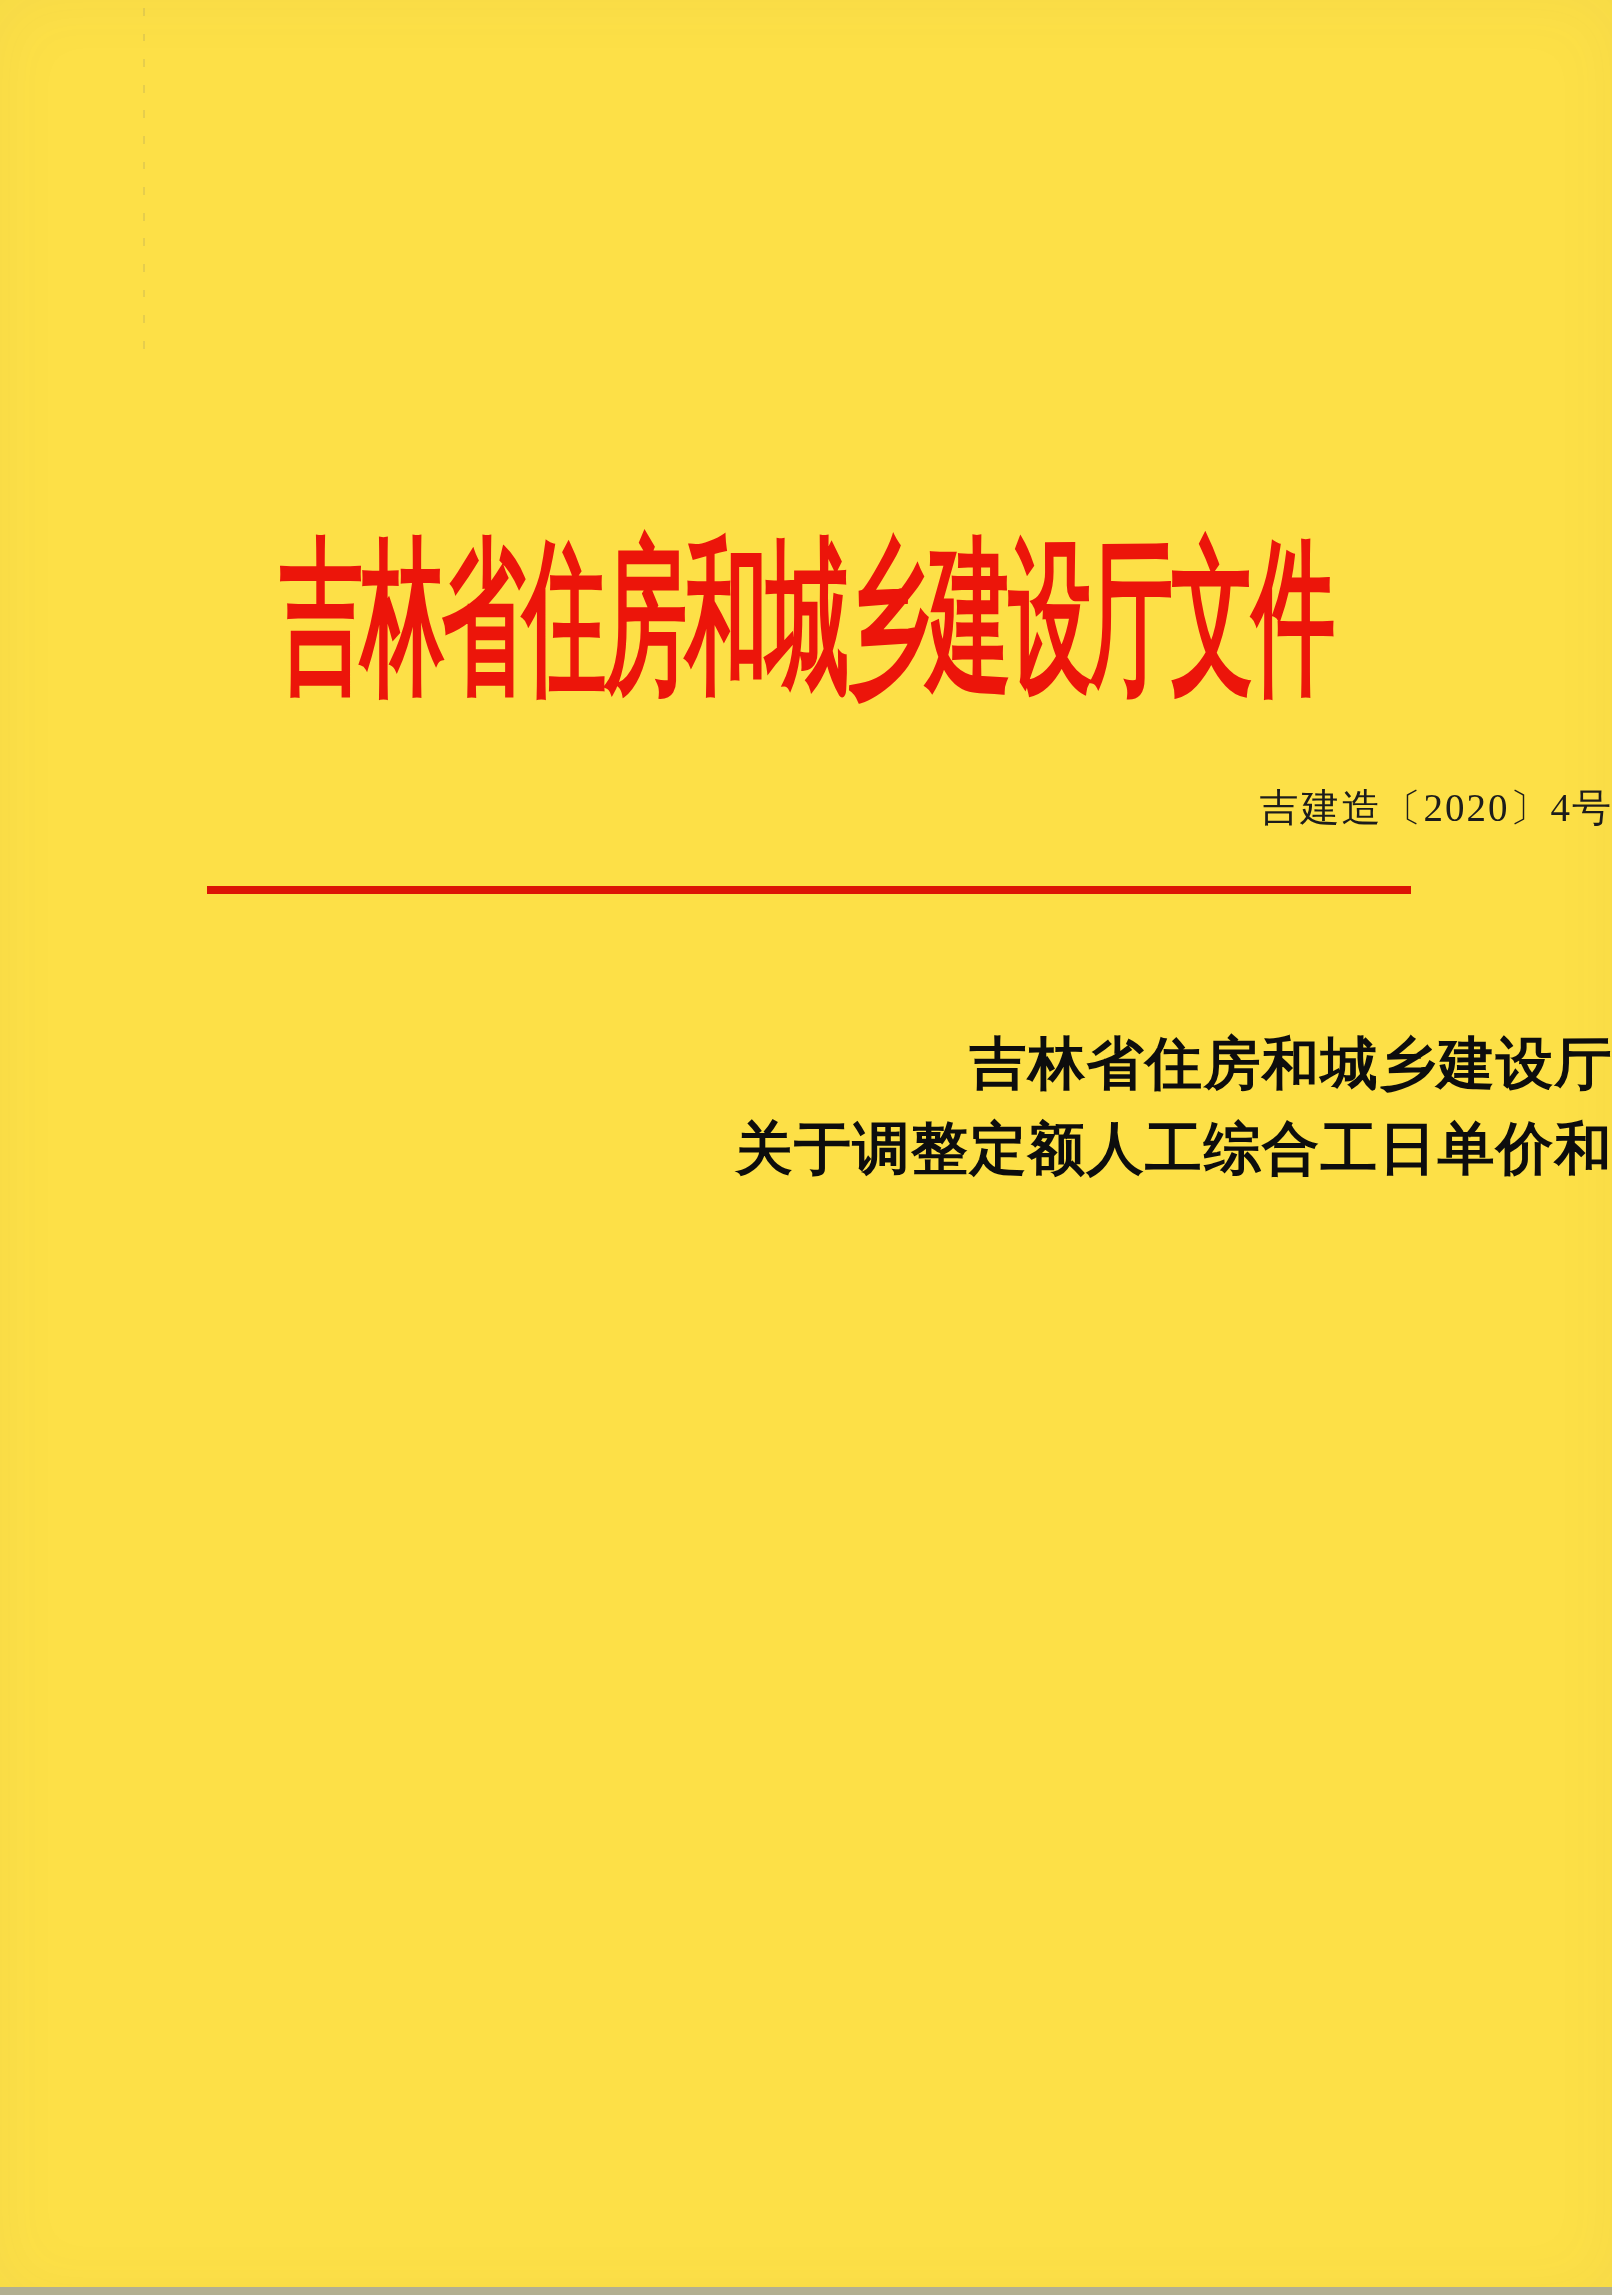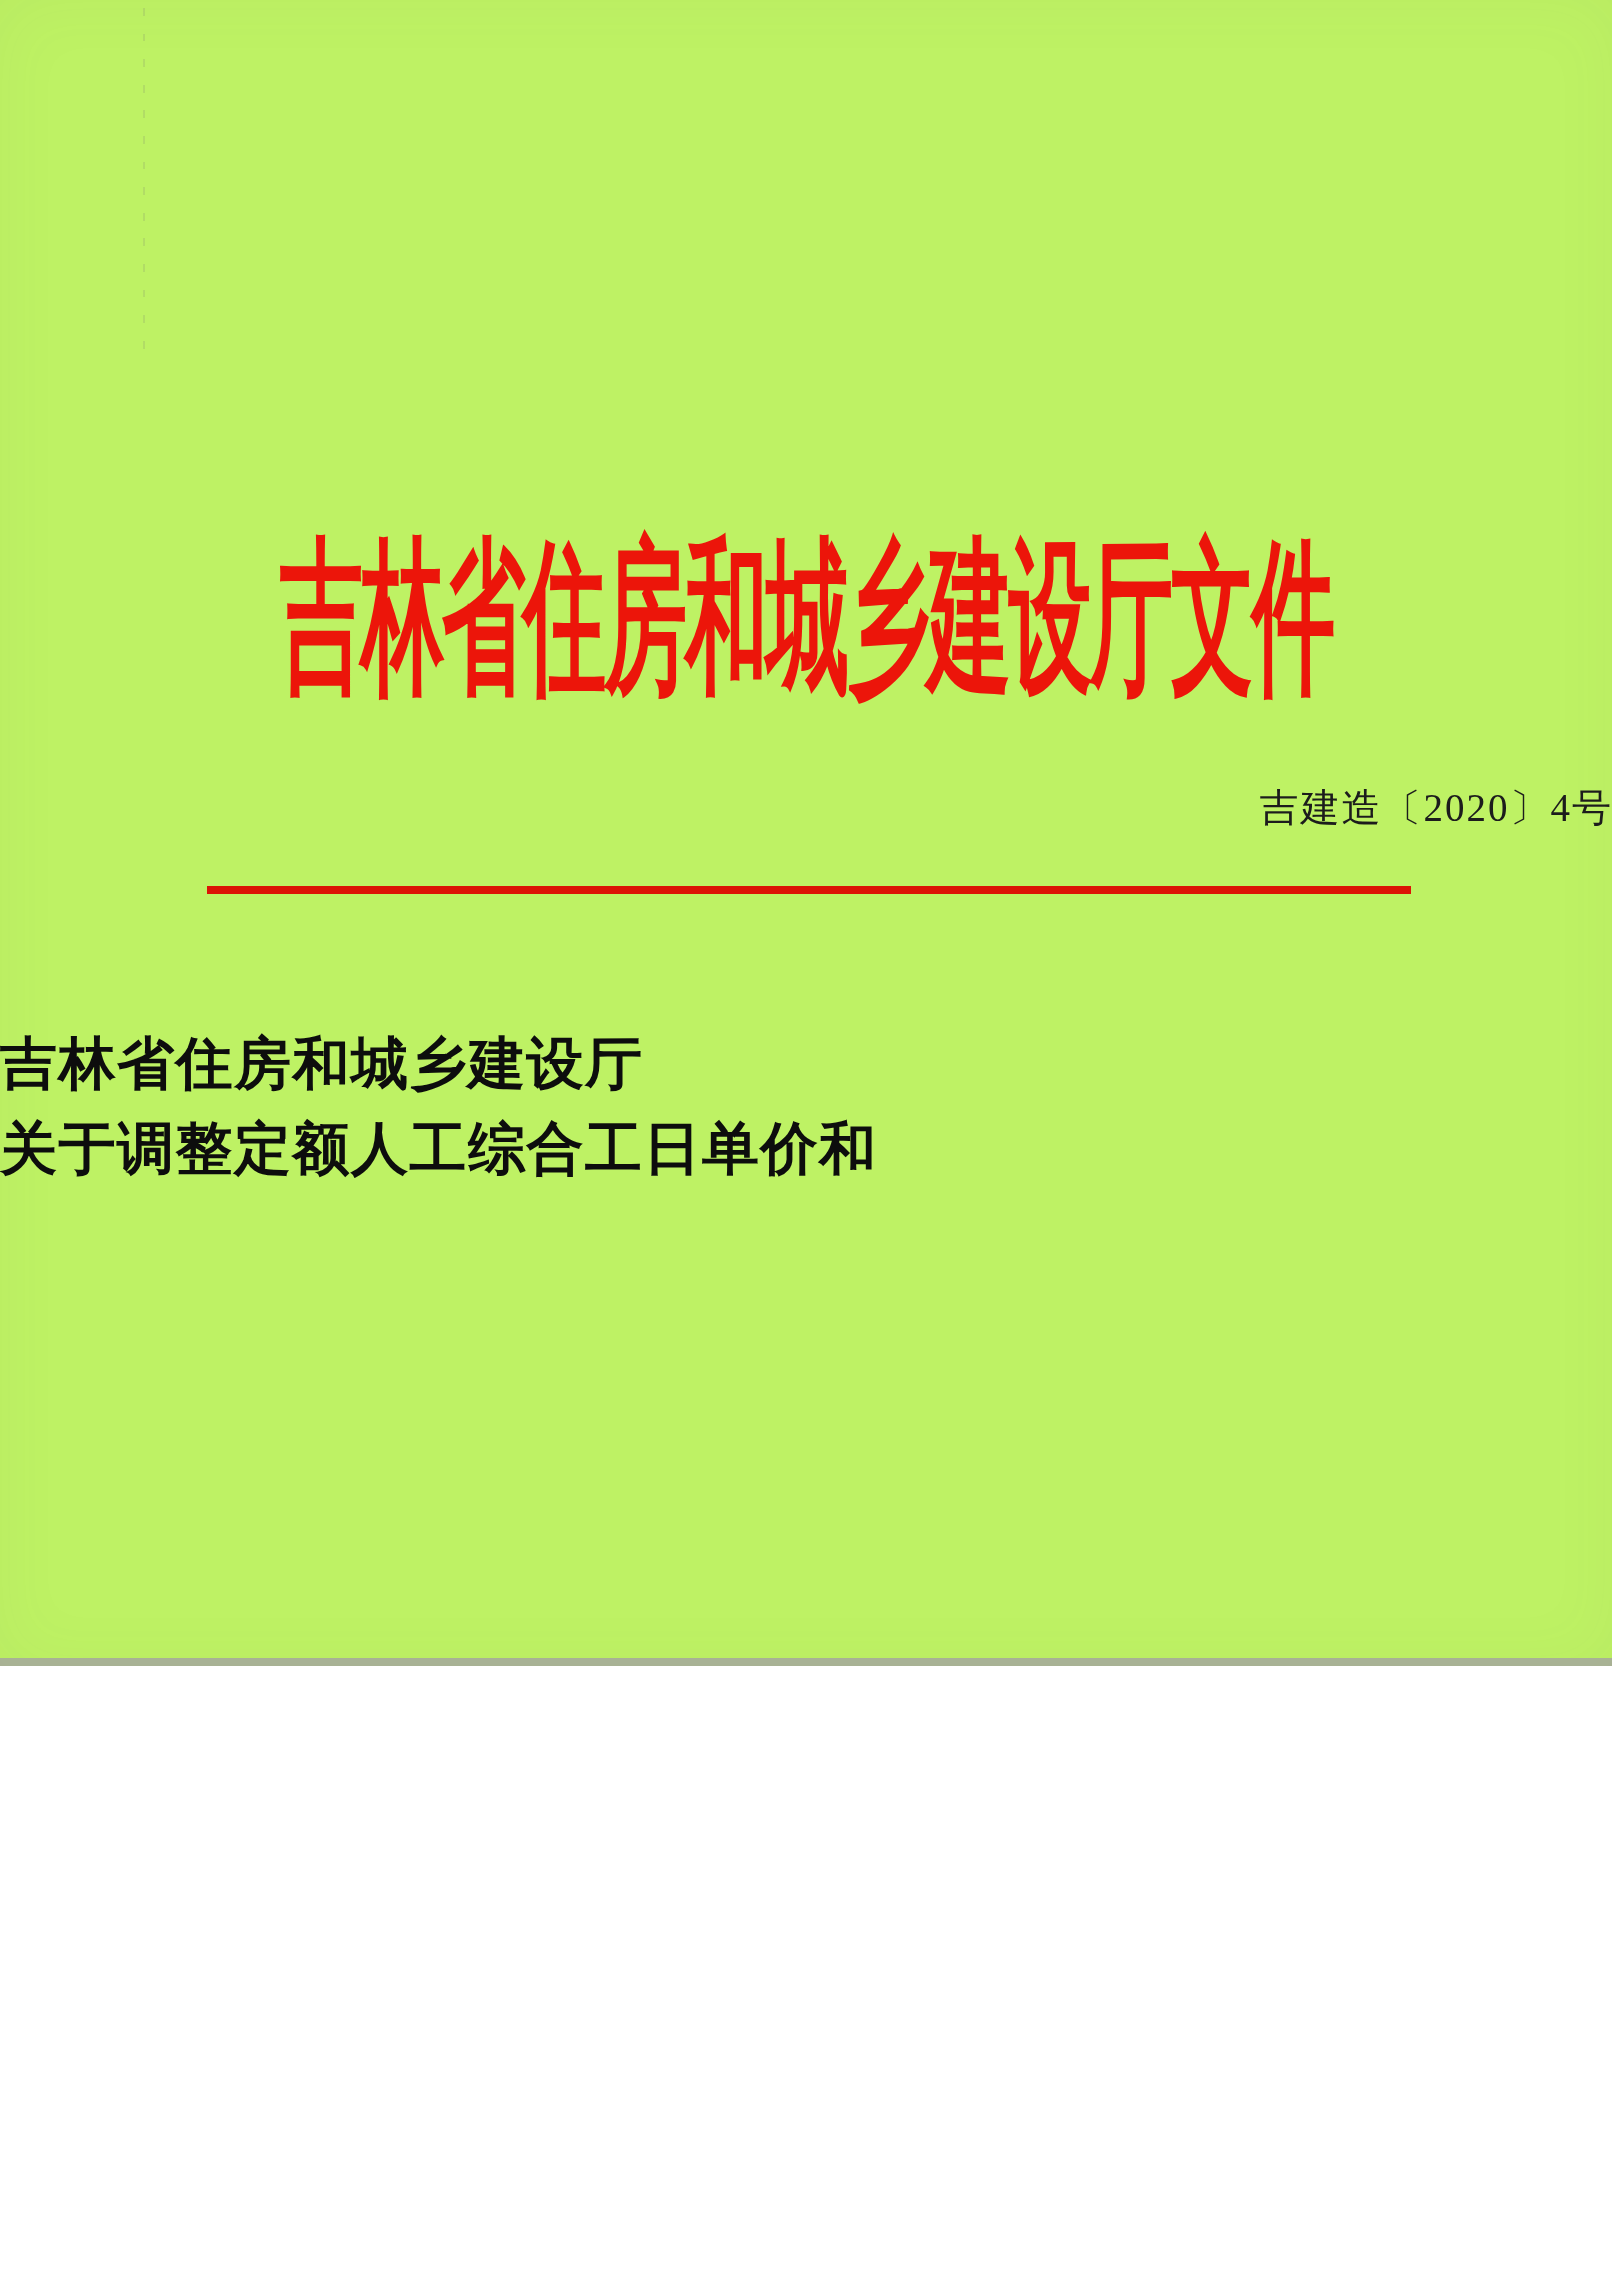"吉林省住房和城乡建设厅文件" .page { background: #bef264 -> #fde047; height: 1666px -> 2295px }
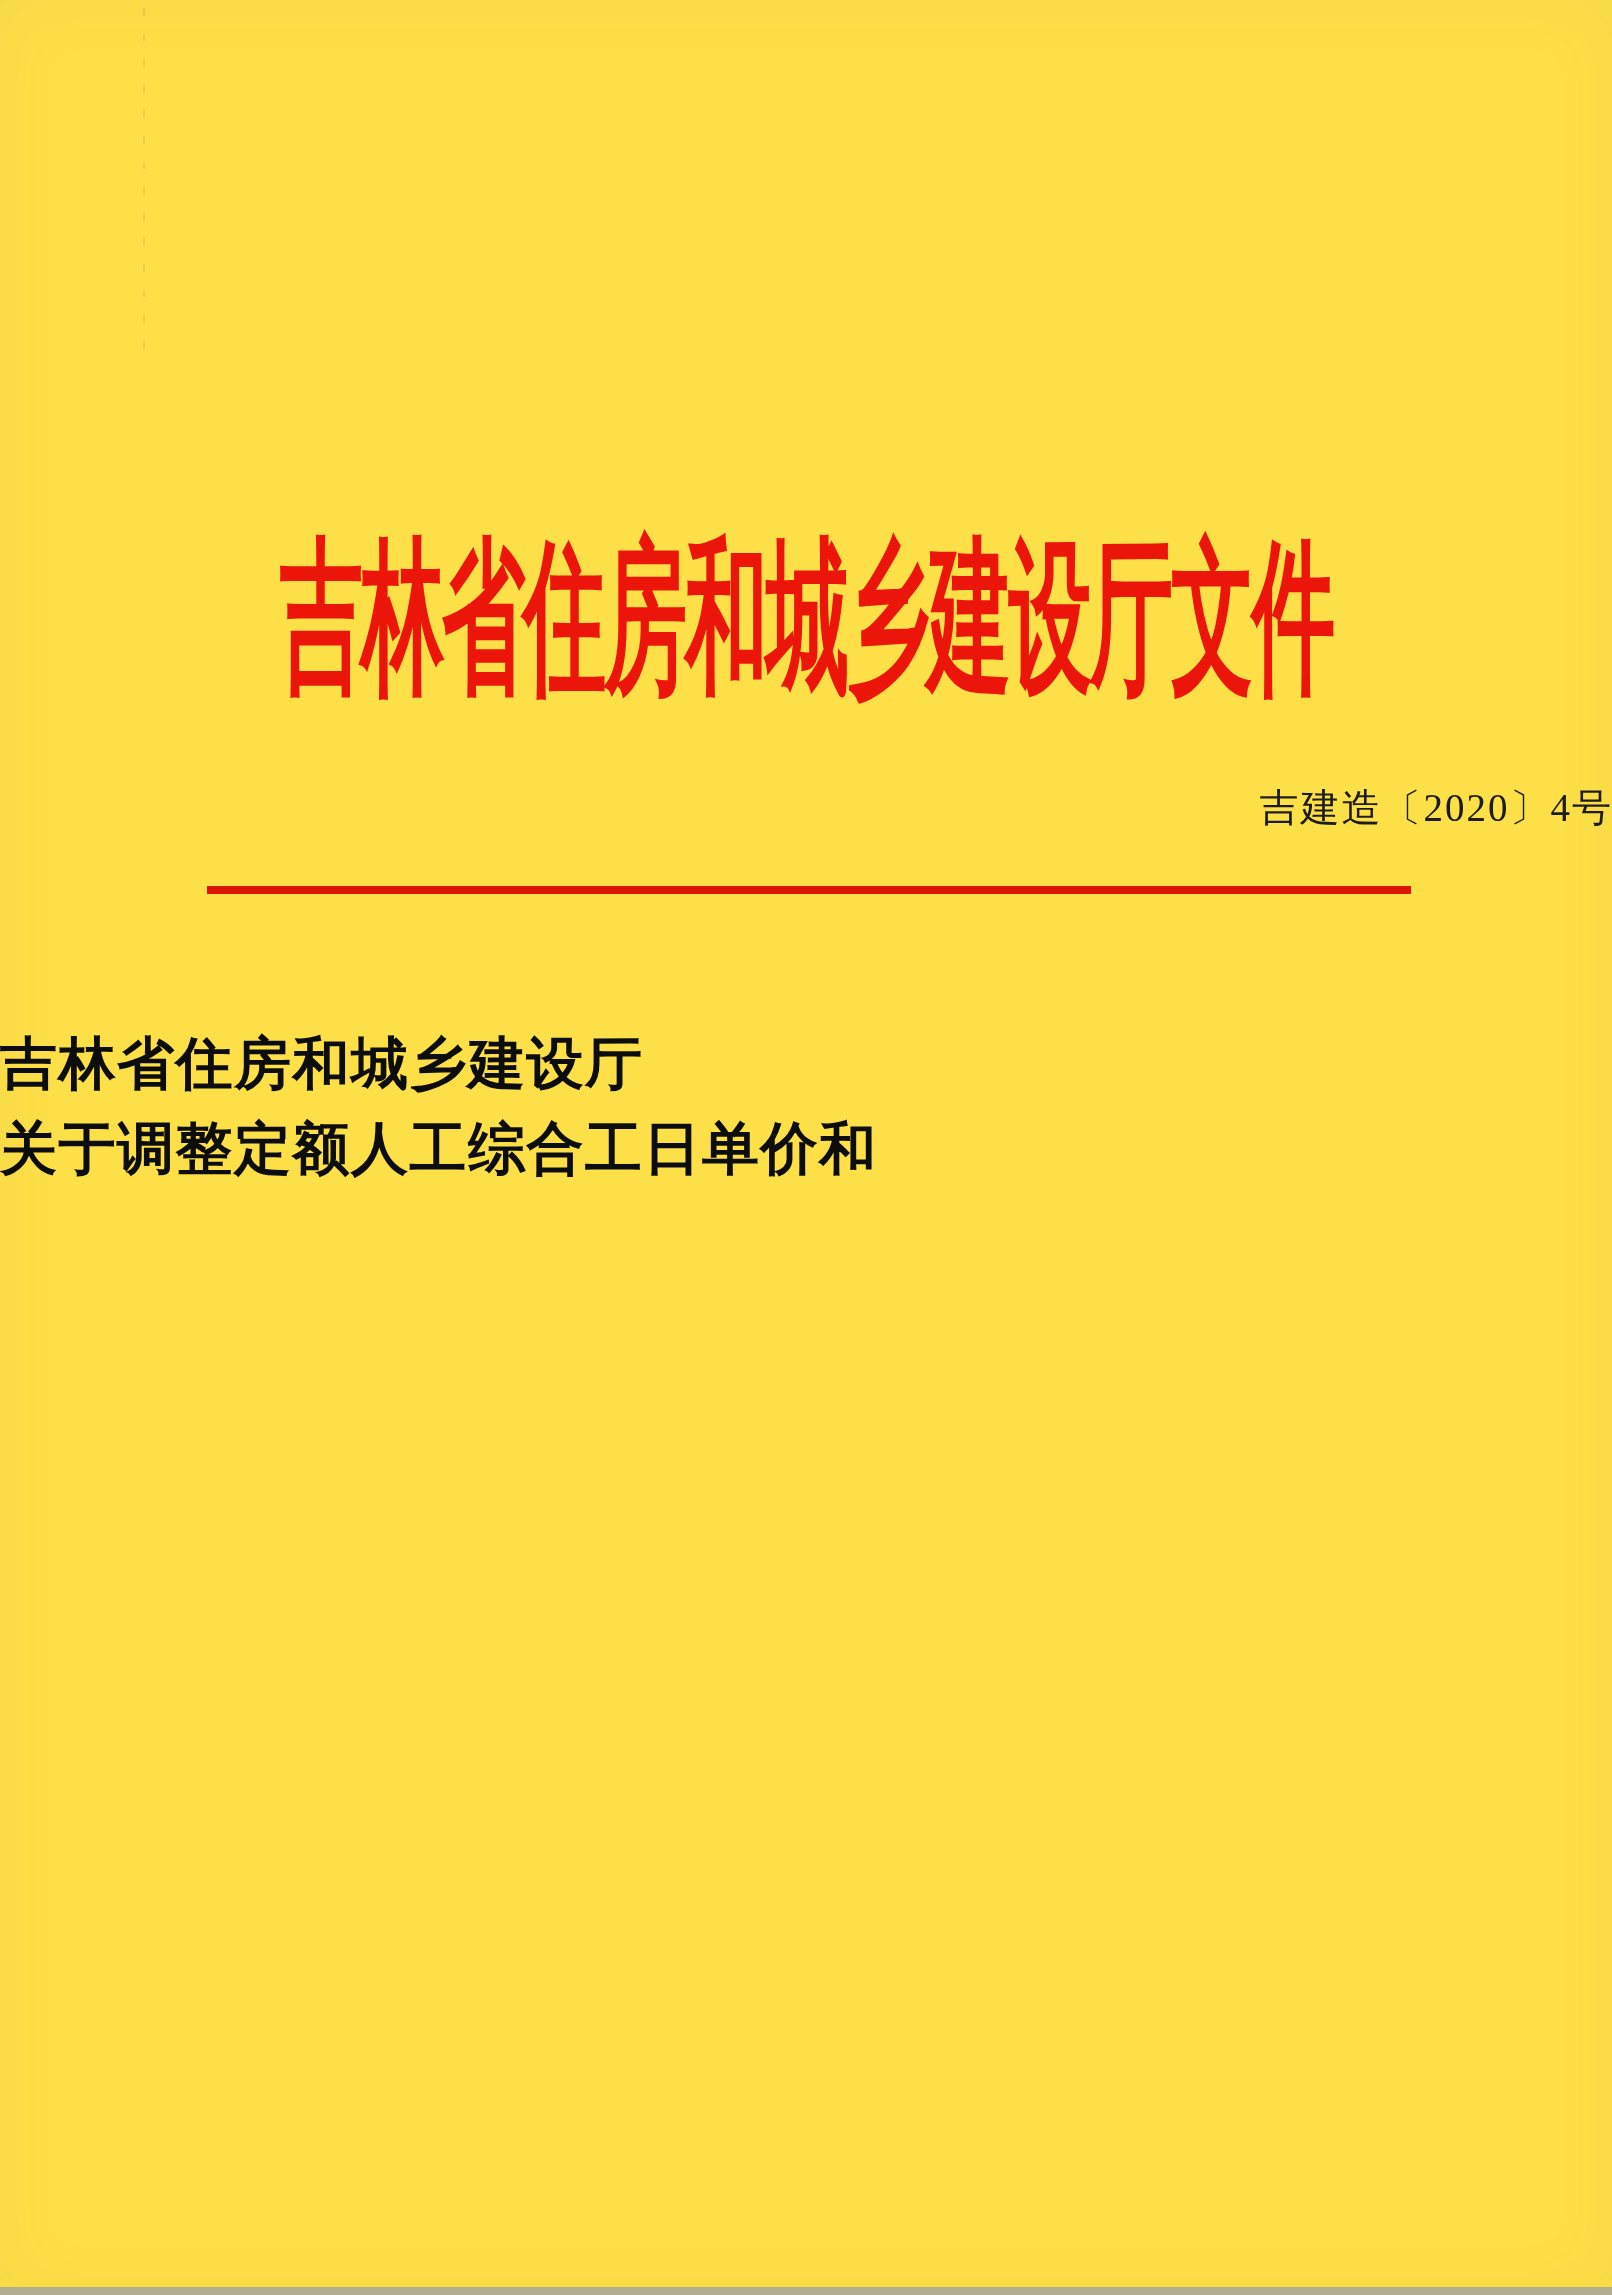"吉林省住房和城乡建设厅" .title { text-align: left -> right }
